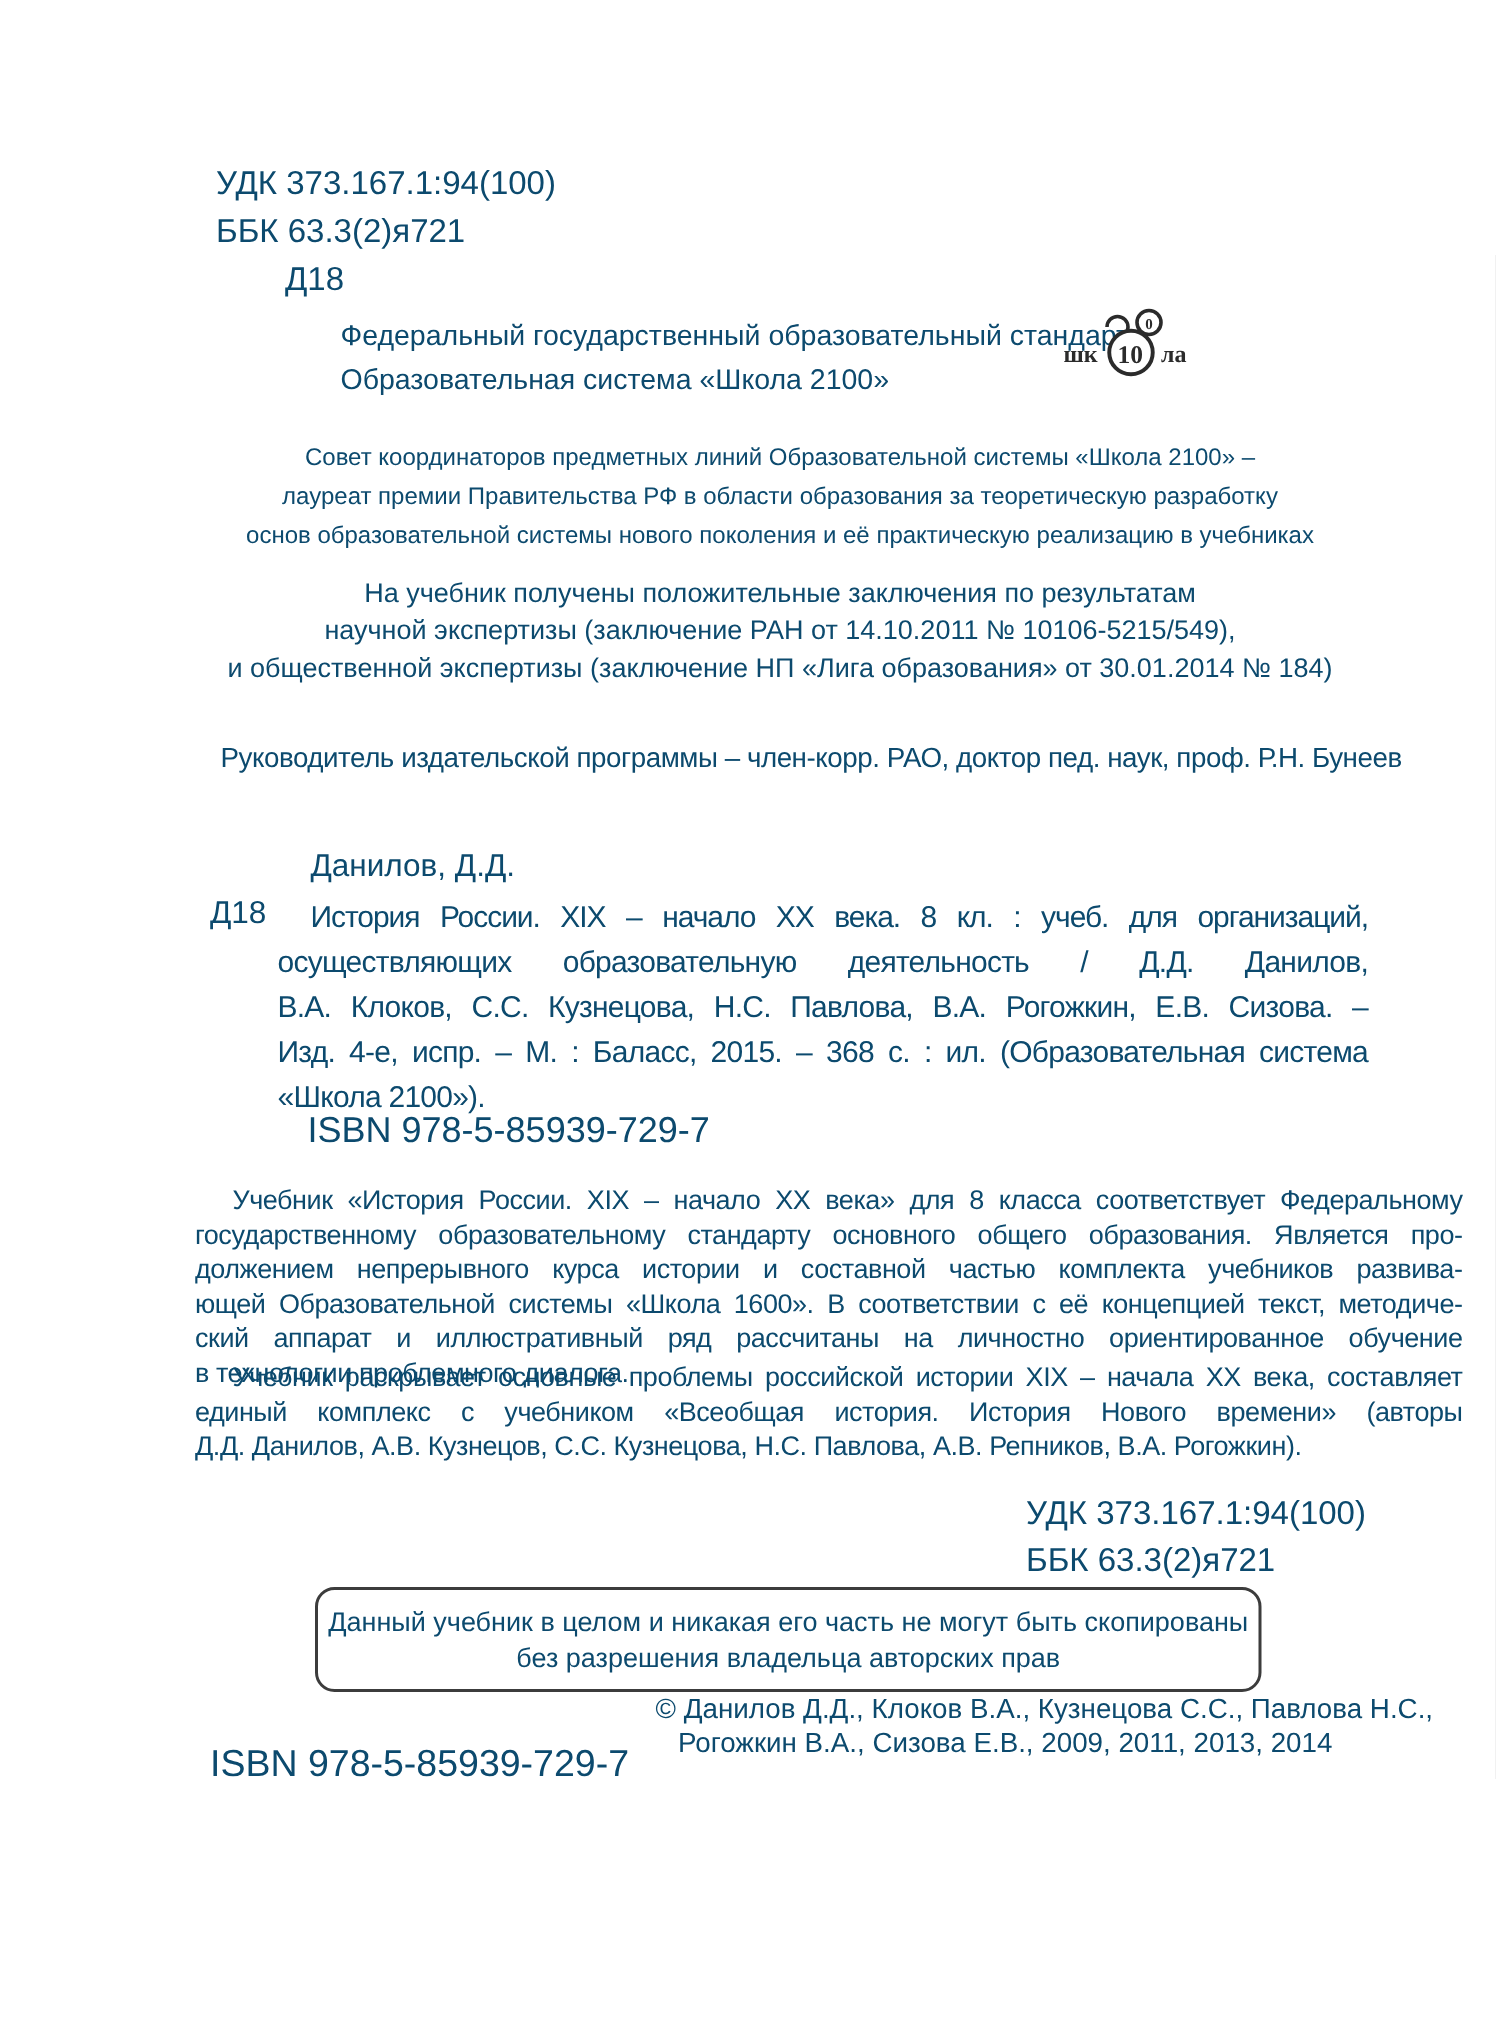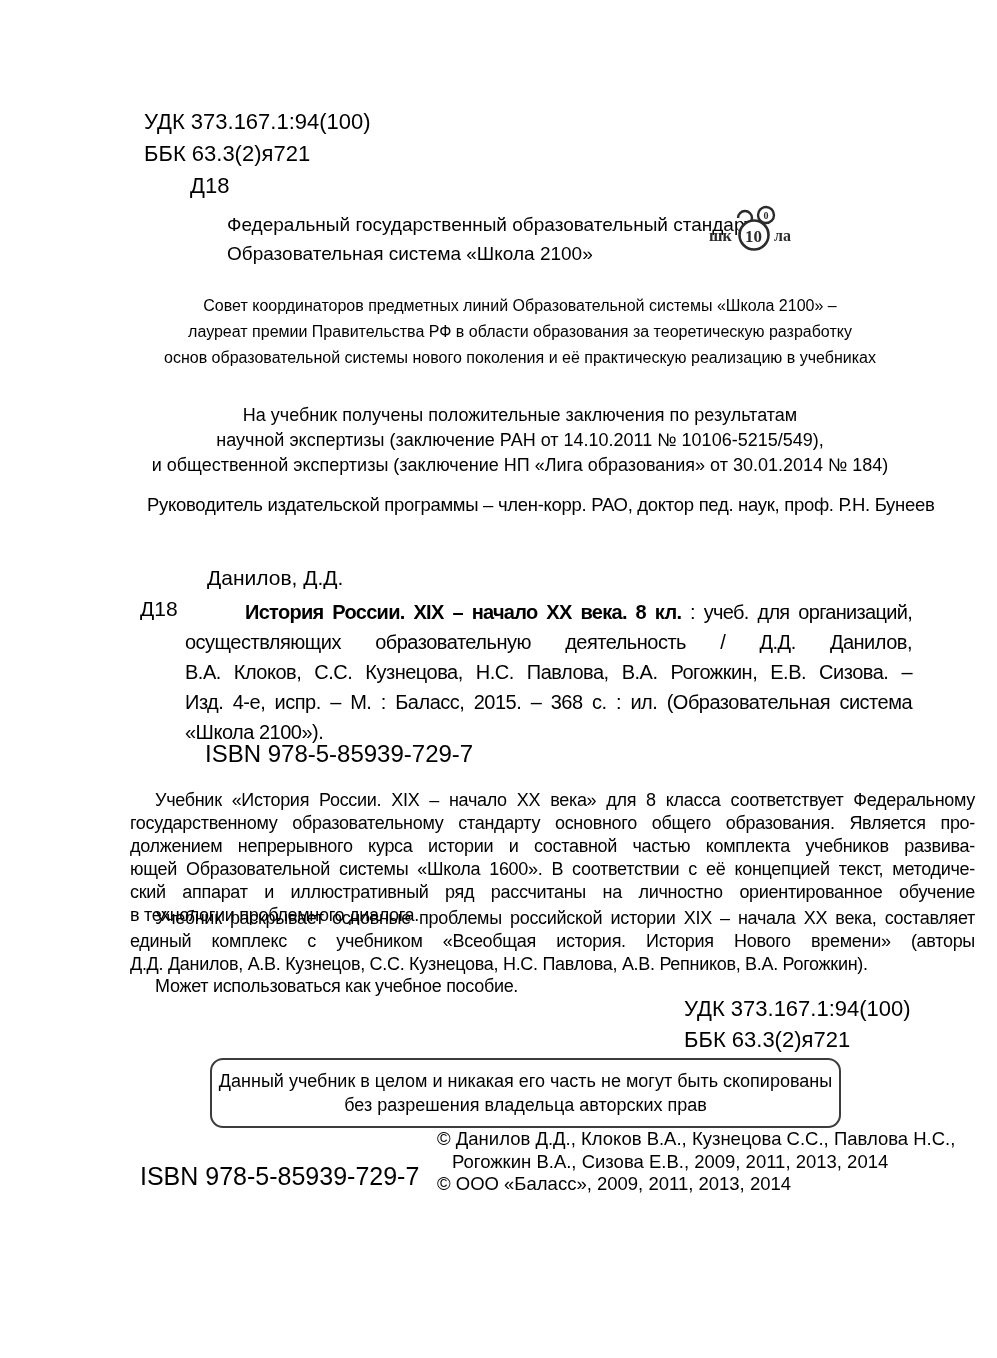"УДК 373.167.1:94(100)" .page { color: #000000 -> #0c4a6e }
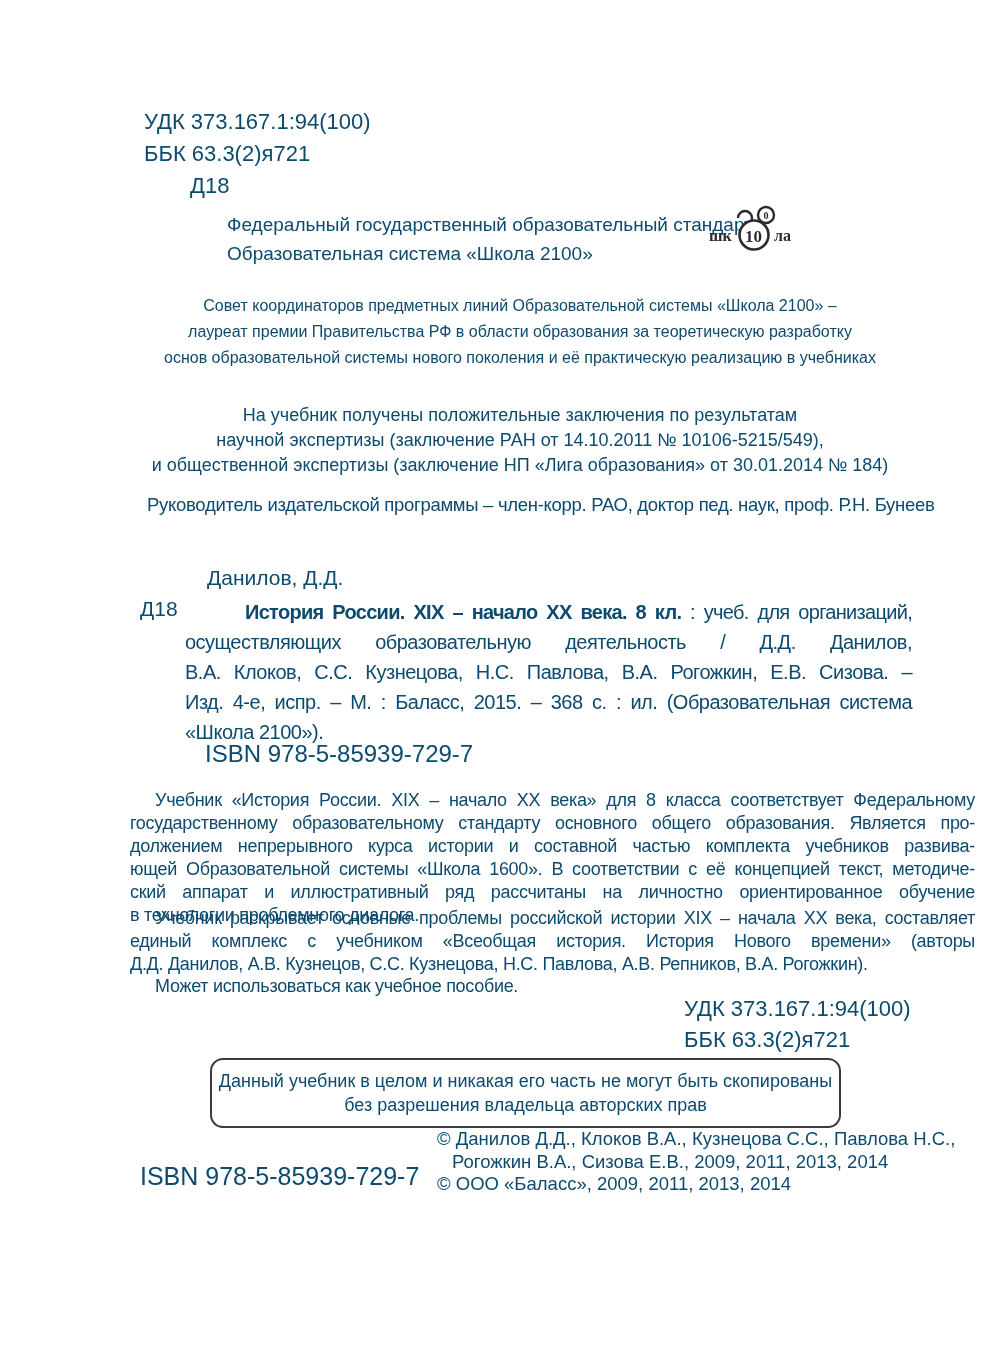"На учебник получены положительные" #expertise { margin-top: 20px -> none }
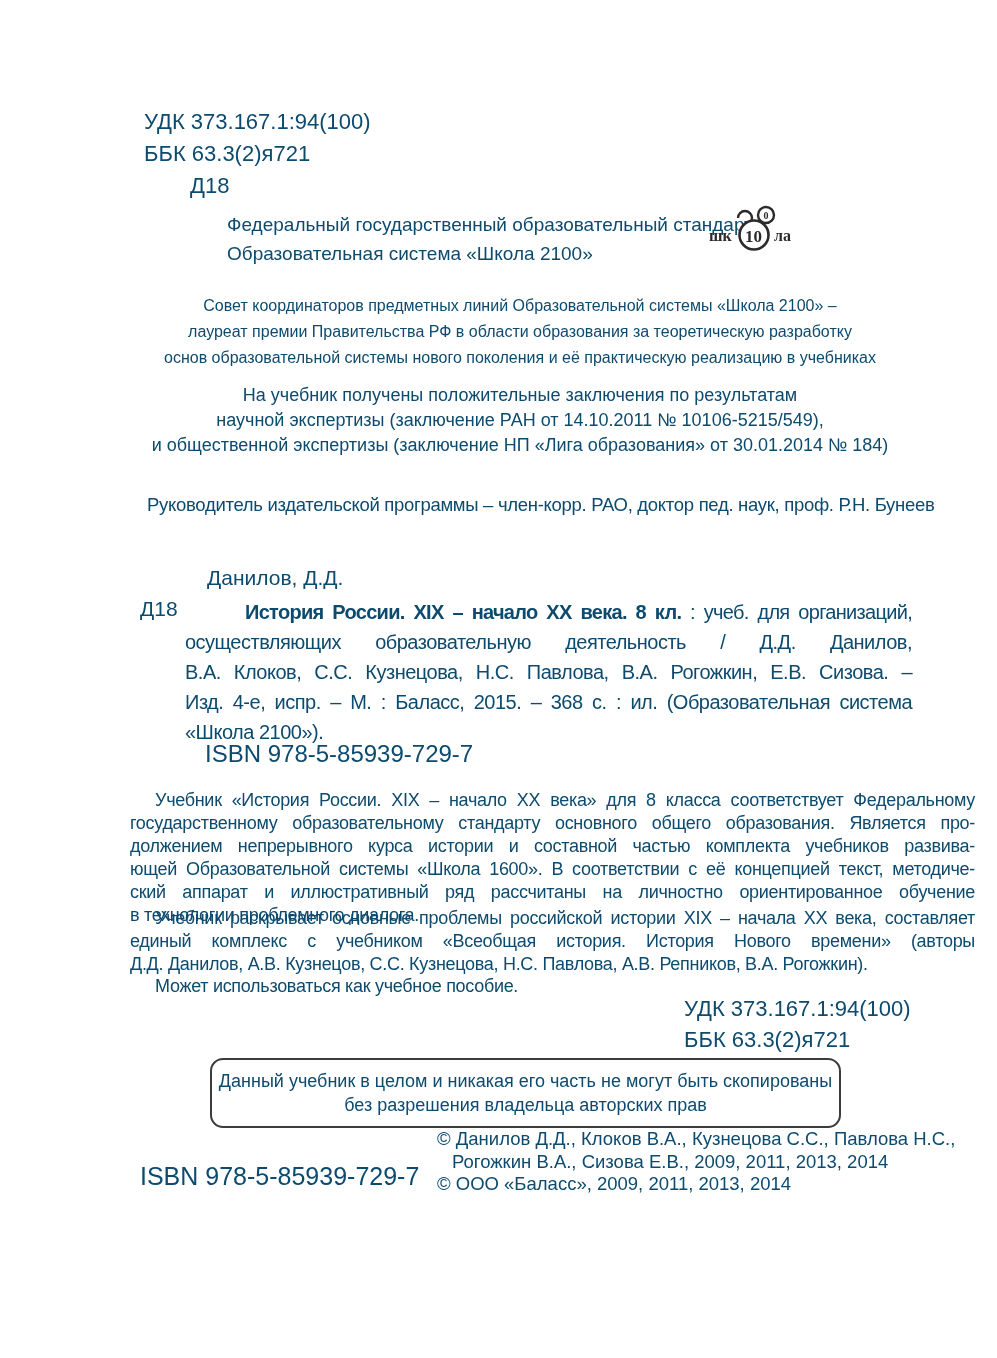"История России. XIX – начало" #bib-line1 .b { font-weight: bold -> normal; margin-left: 38px -> none }
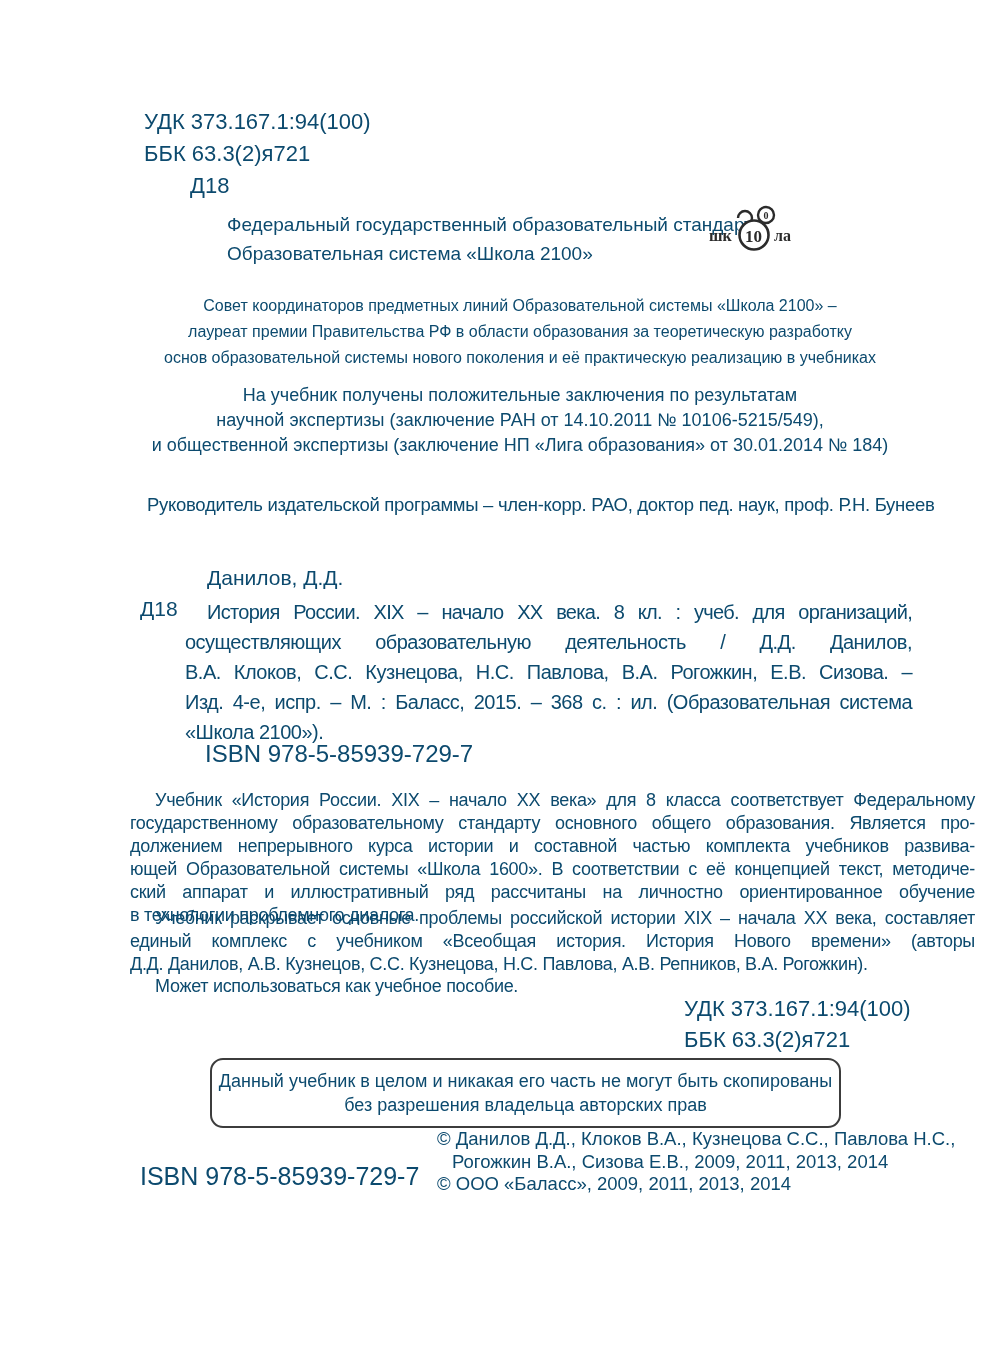"Может использоваться как учебное" div.abs { html: <div>Может использоваться как учебное пособие.</div> -> none }
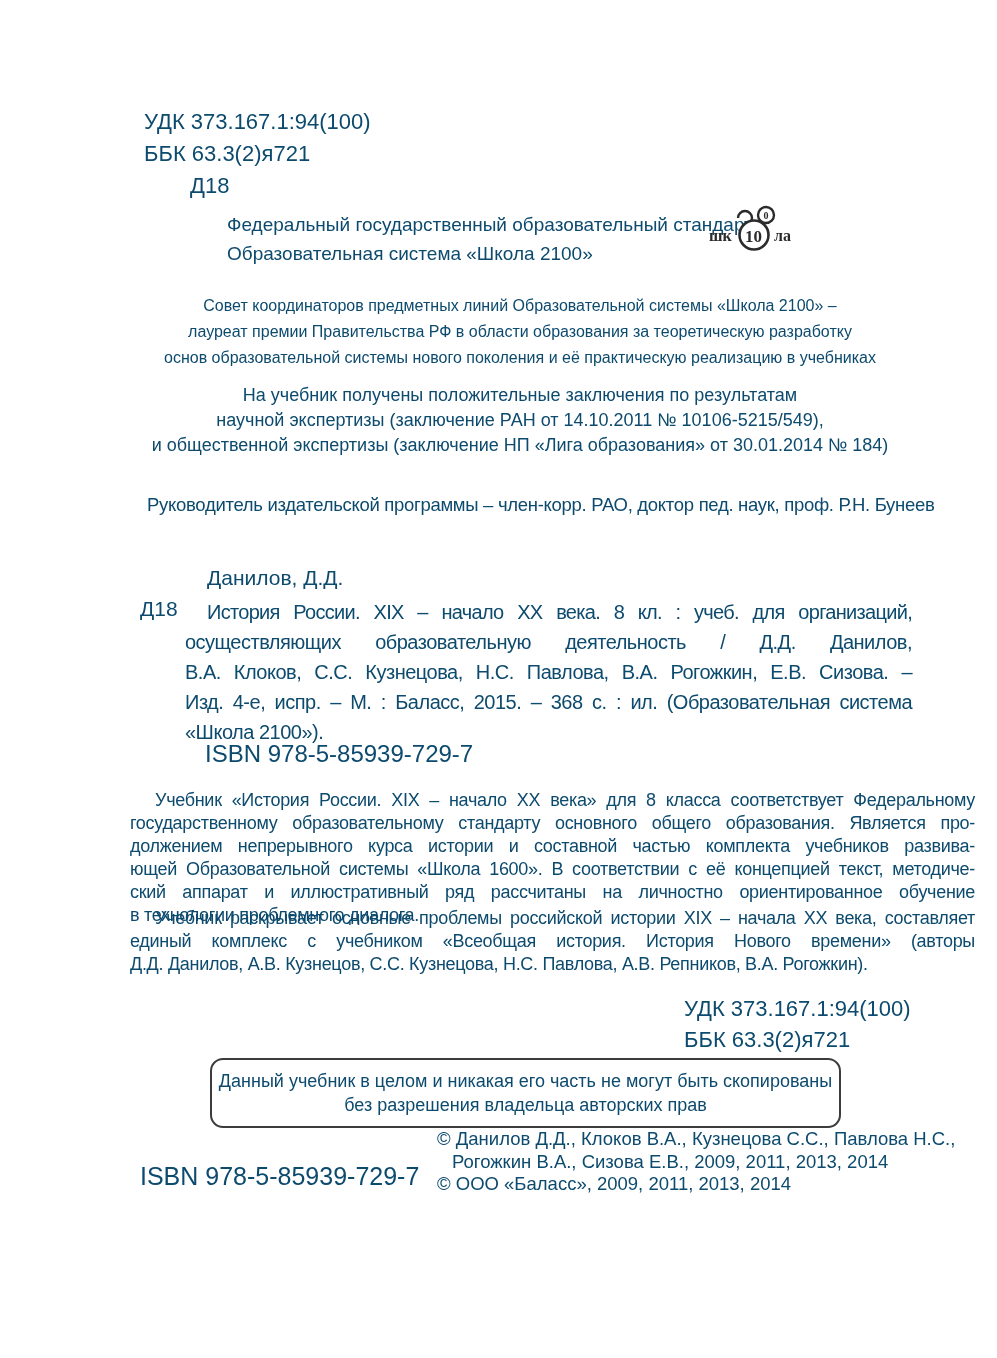"© ООО «Баласс», 2009, 2011," div { html: <div>© ООО «Баласс», 2009, 2011, 2013, 2014</div> -> none }
